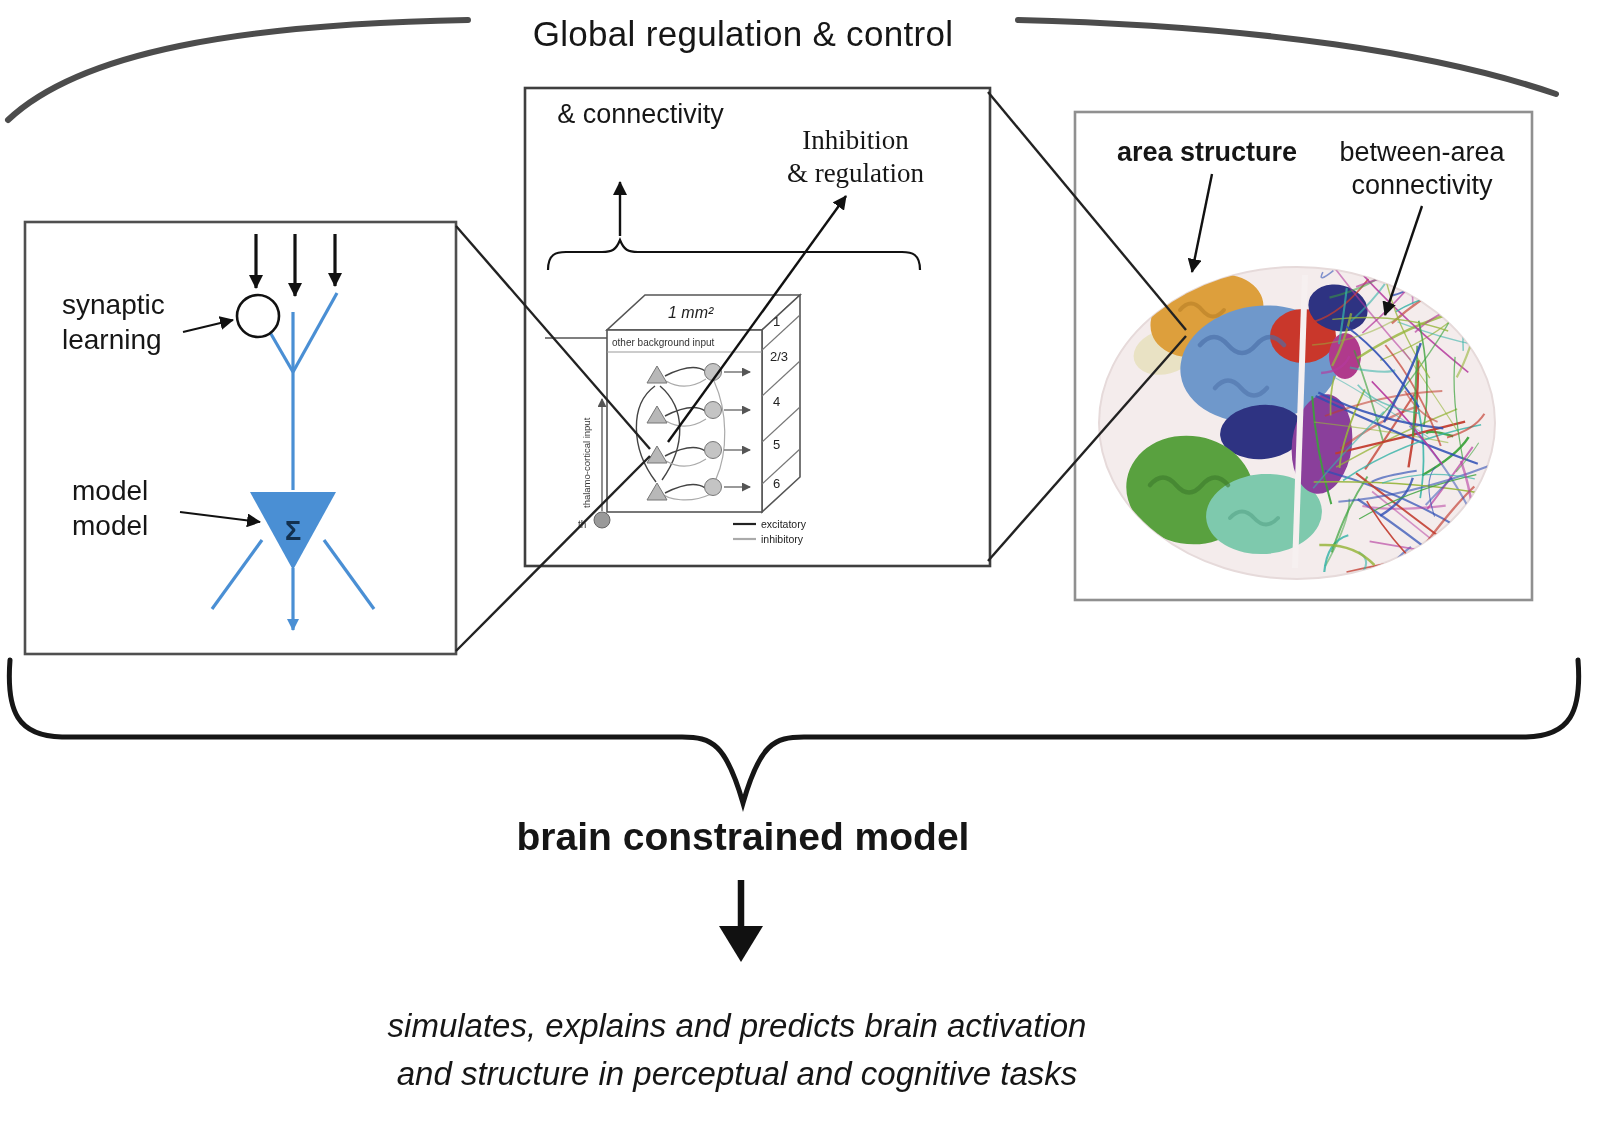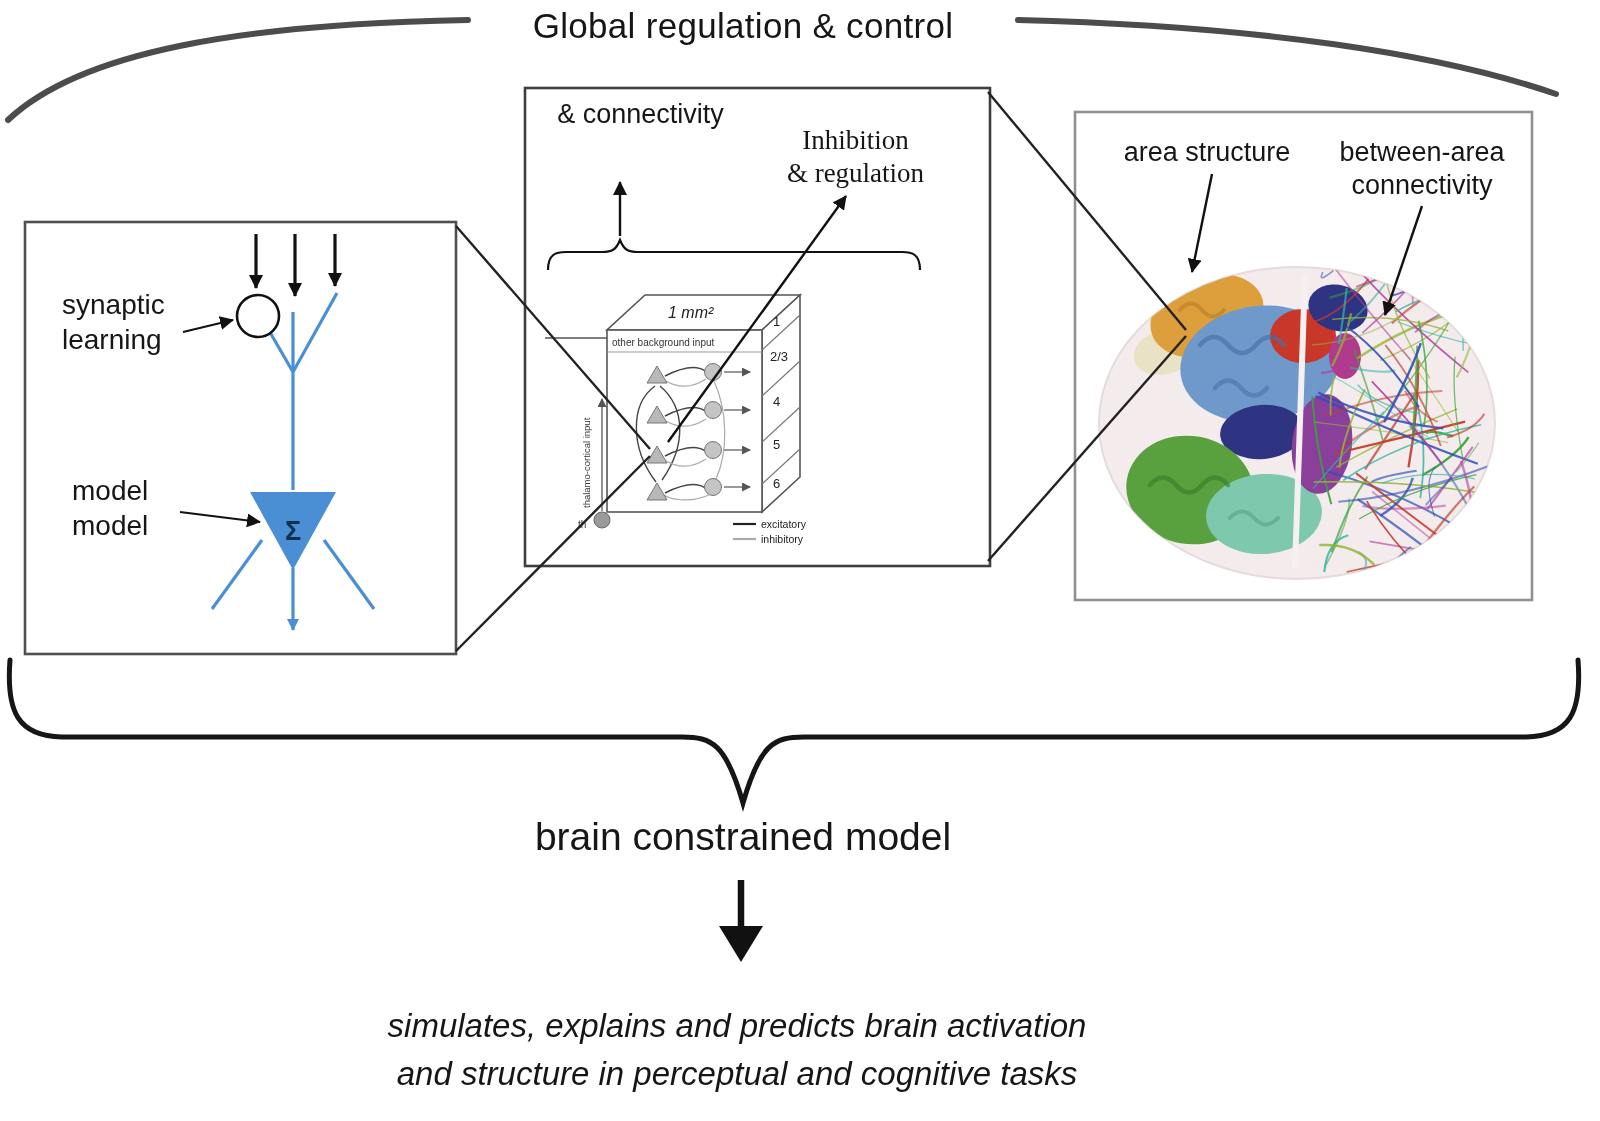"Global regulation & control" div.label { top: 4px -> 12px }
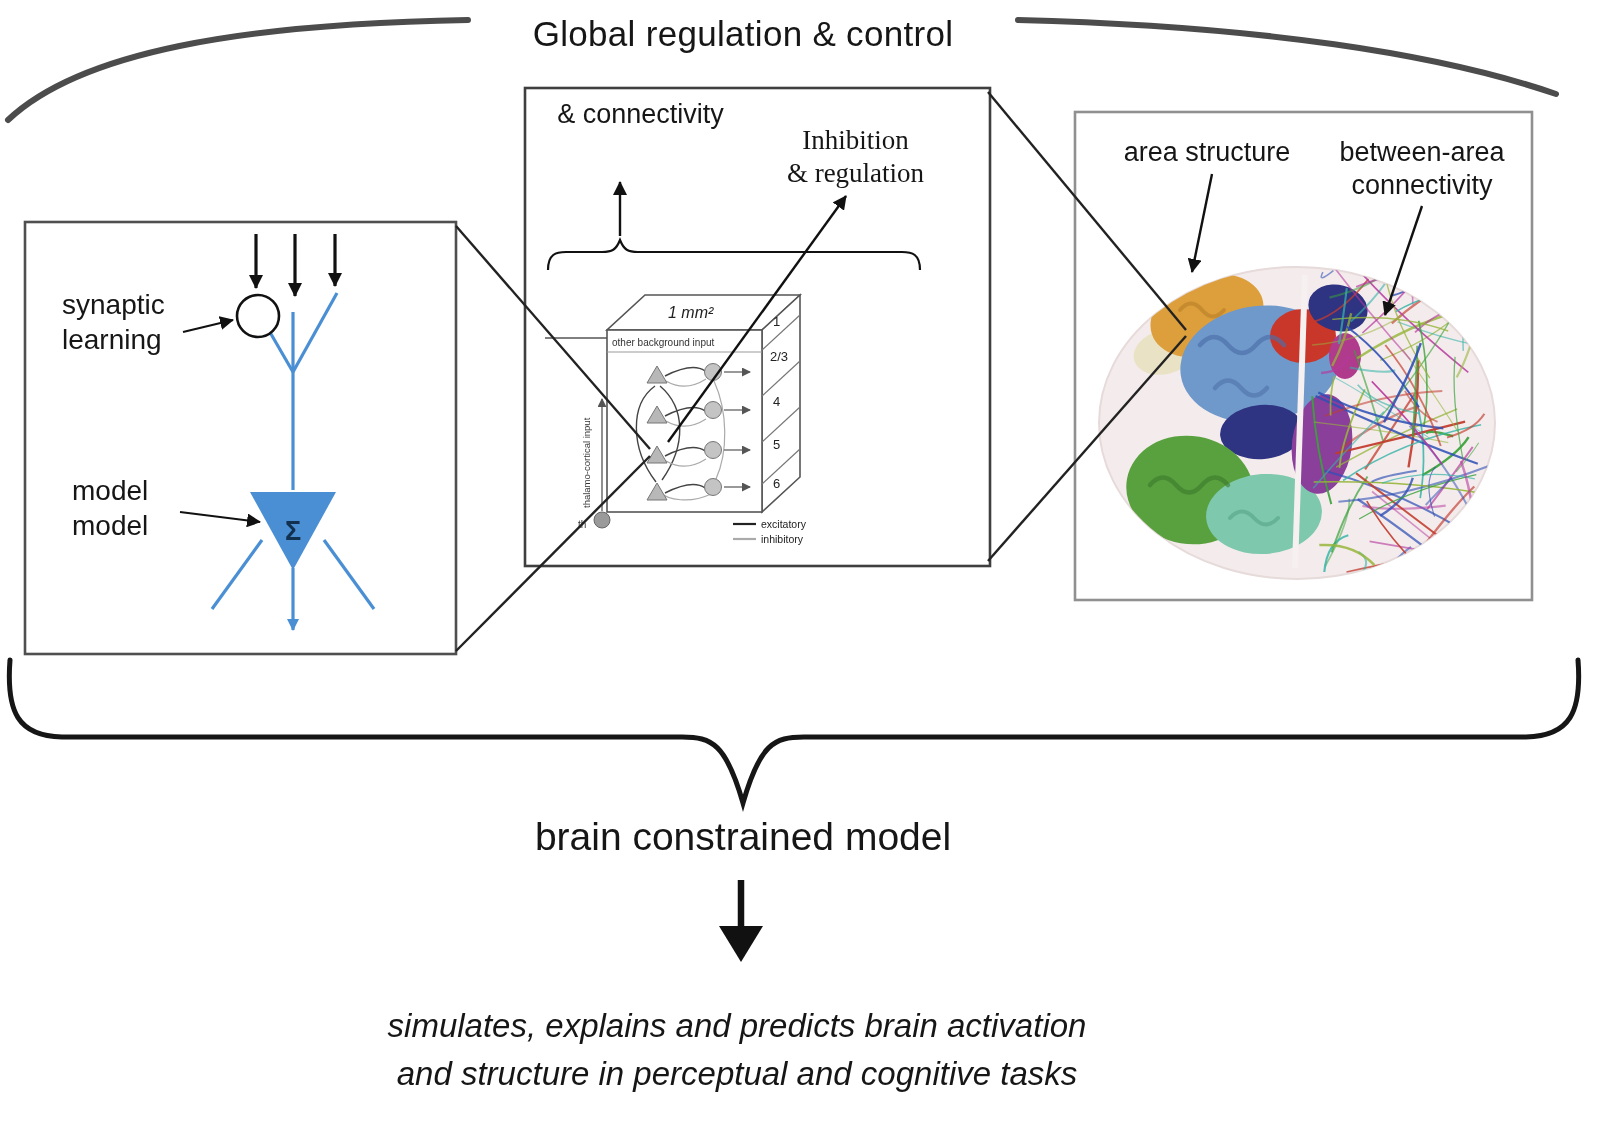"area structure" div.label { font-weight: none -> bold }
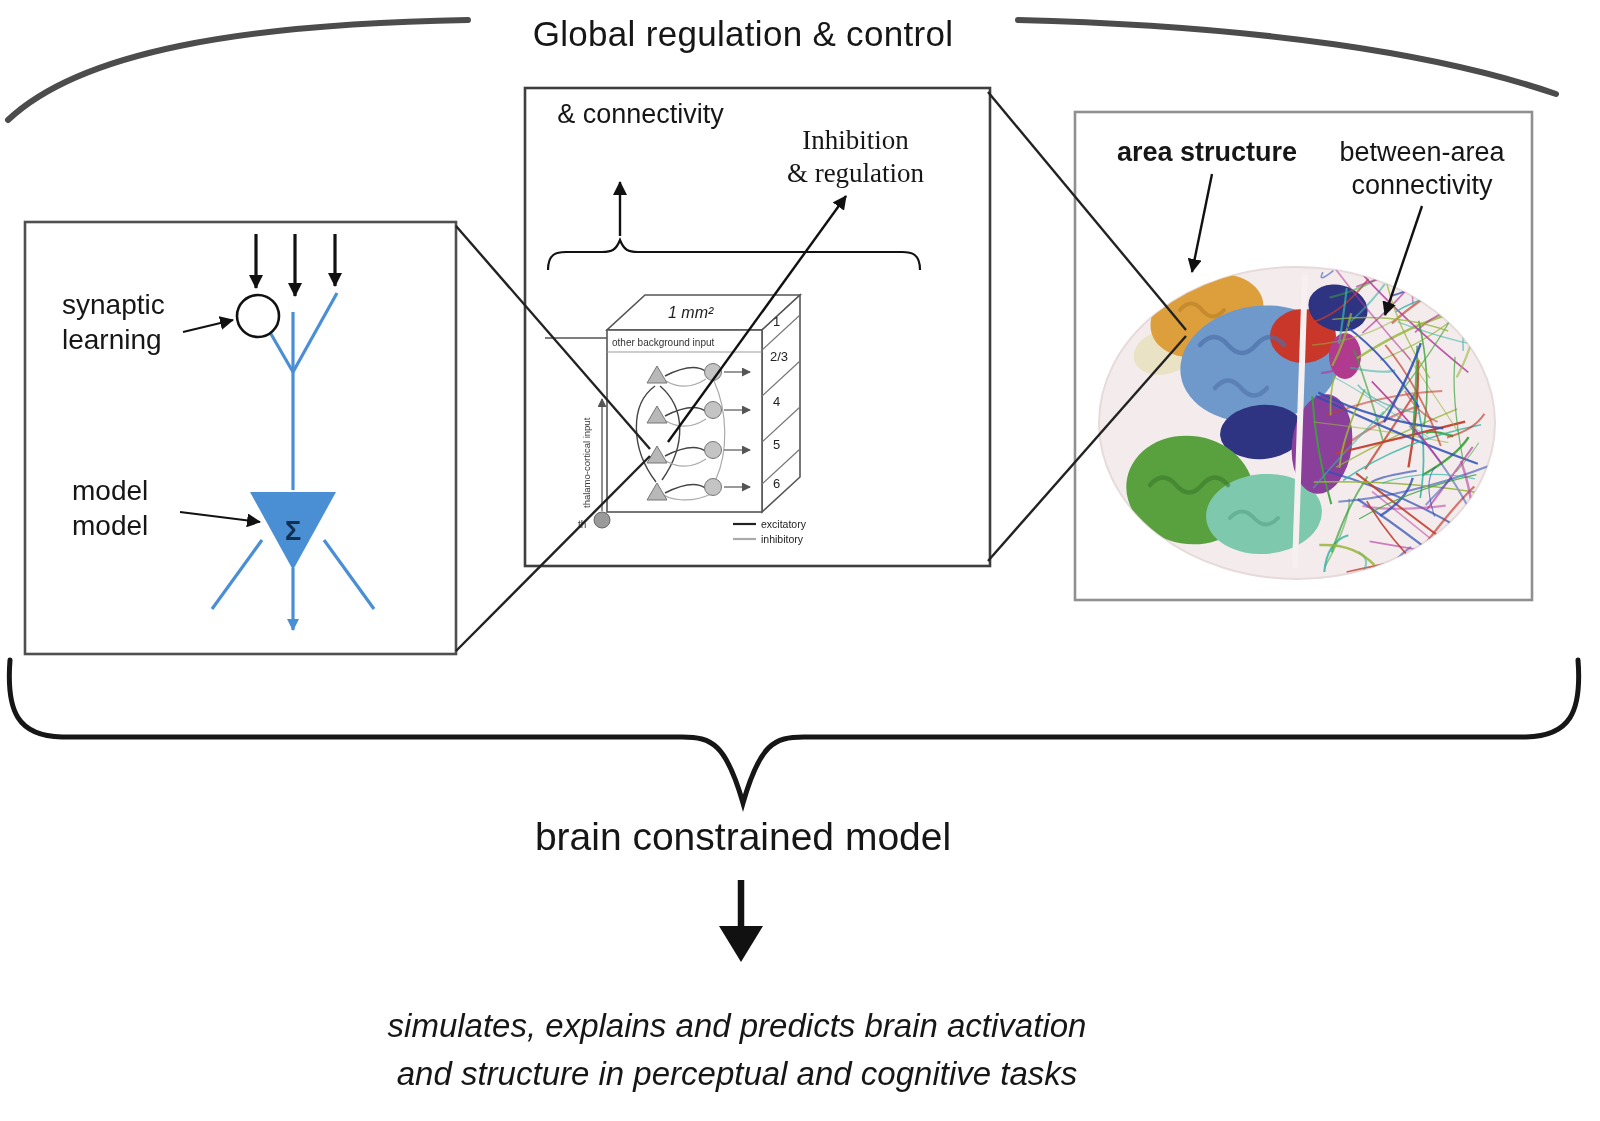"brain constrained model" .model-title { font-weight: 400 -> 700 }
